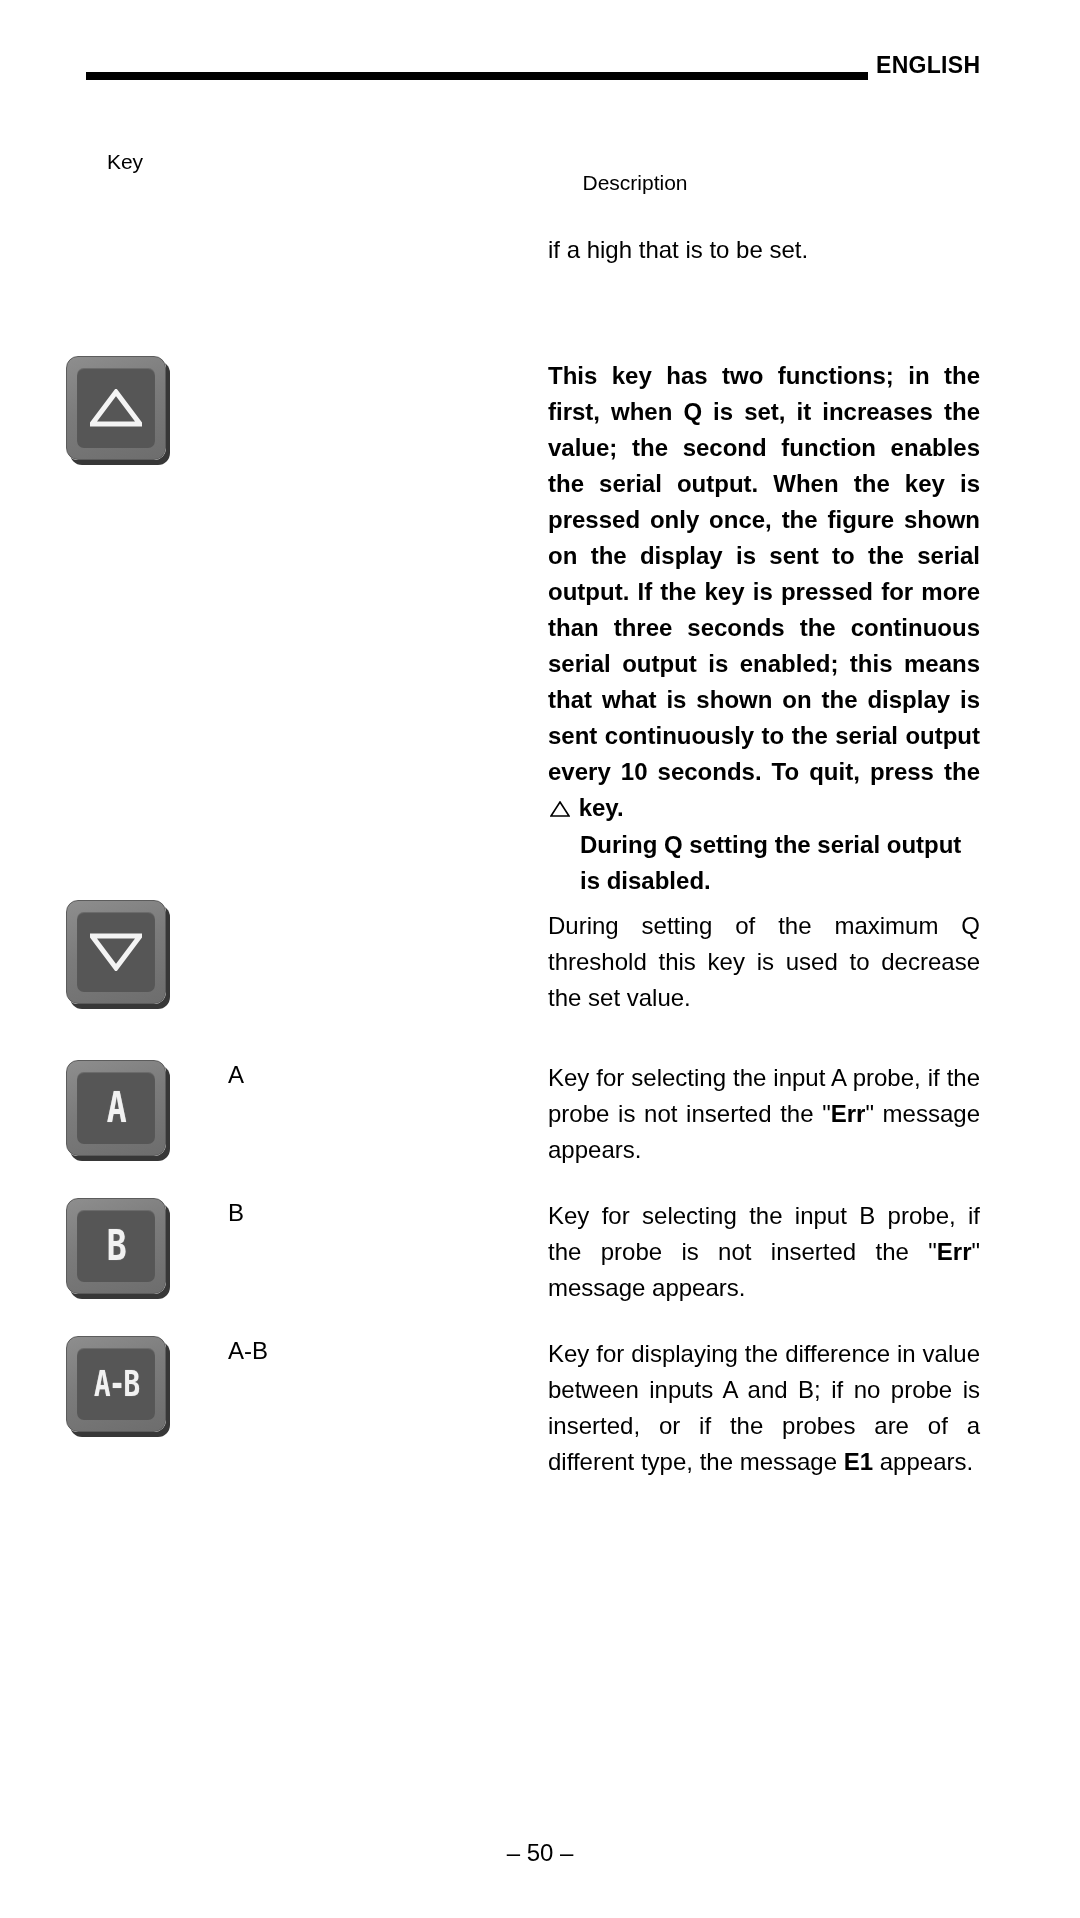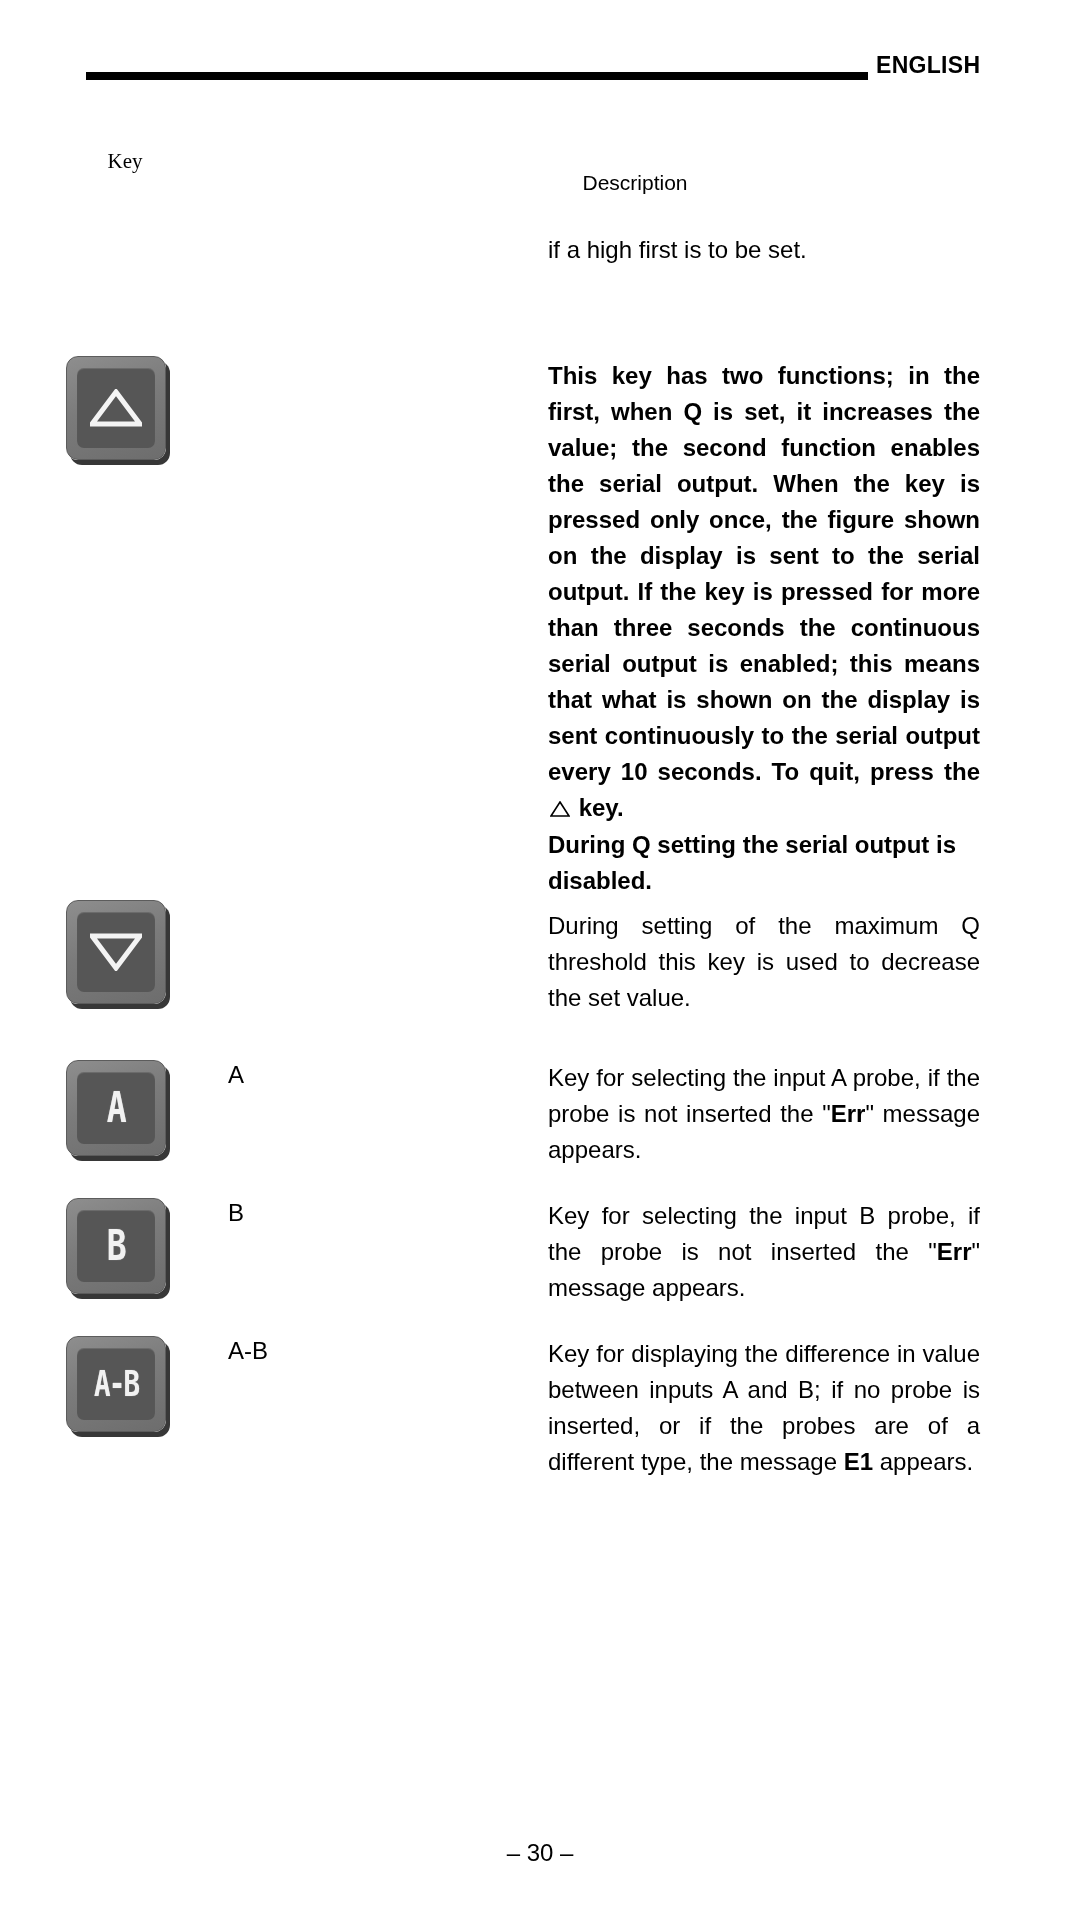"Key" #col-head-key { font-family: Liberation Serif, serif -> none }
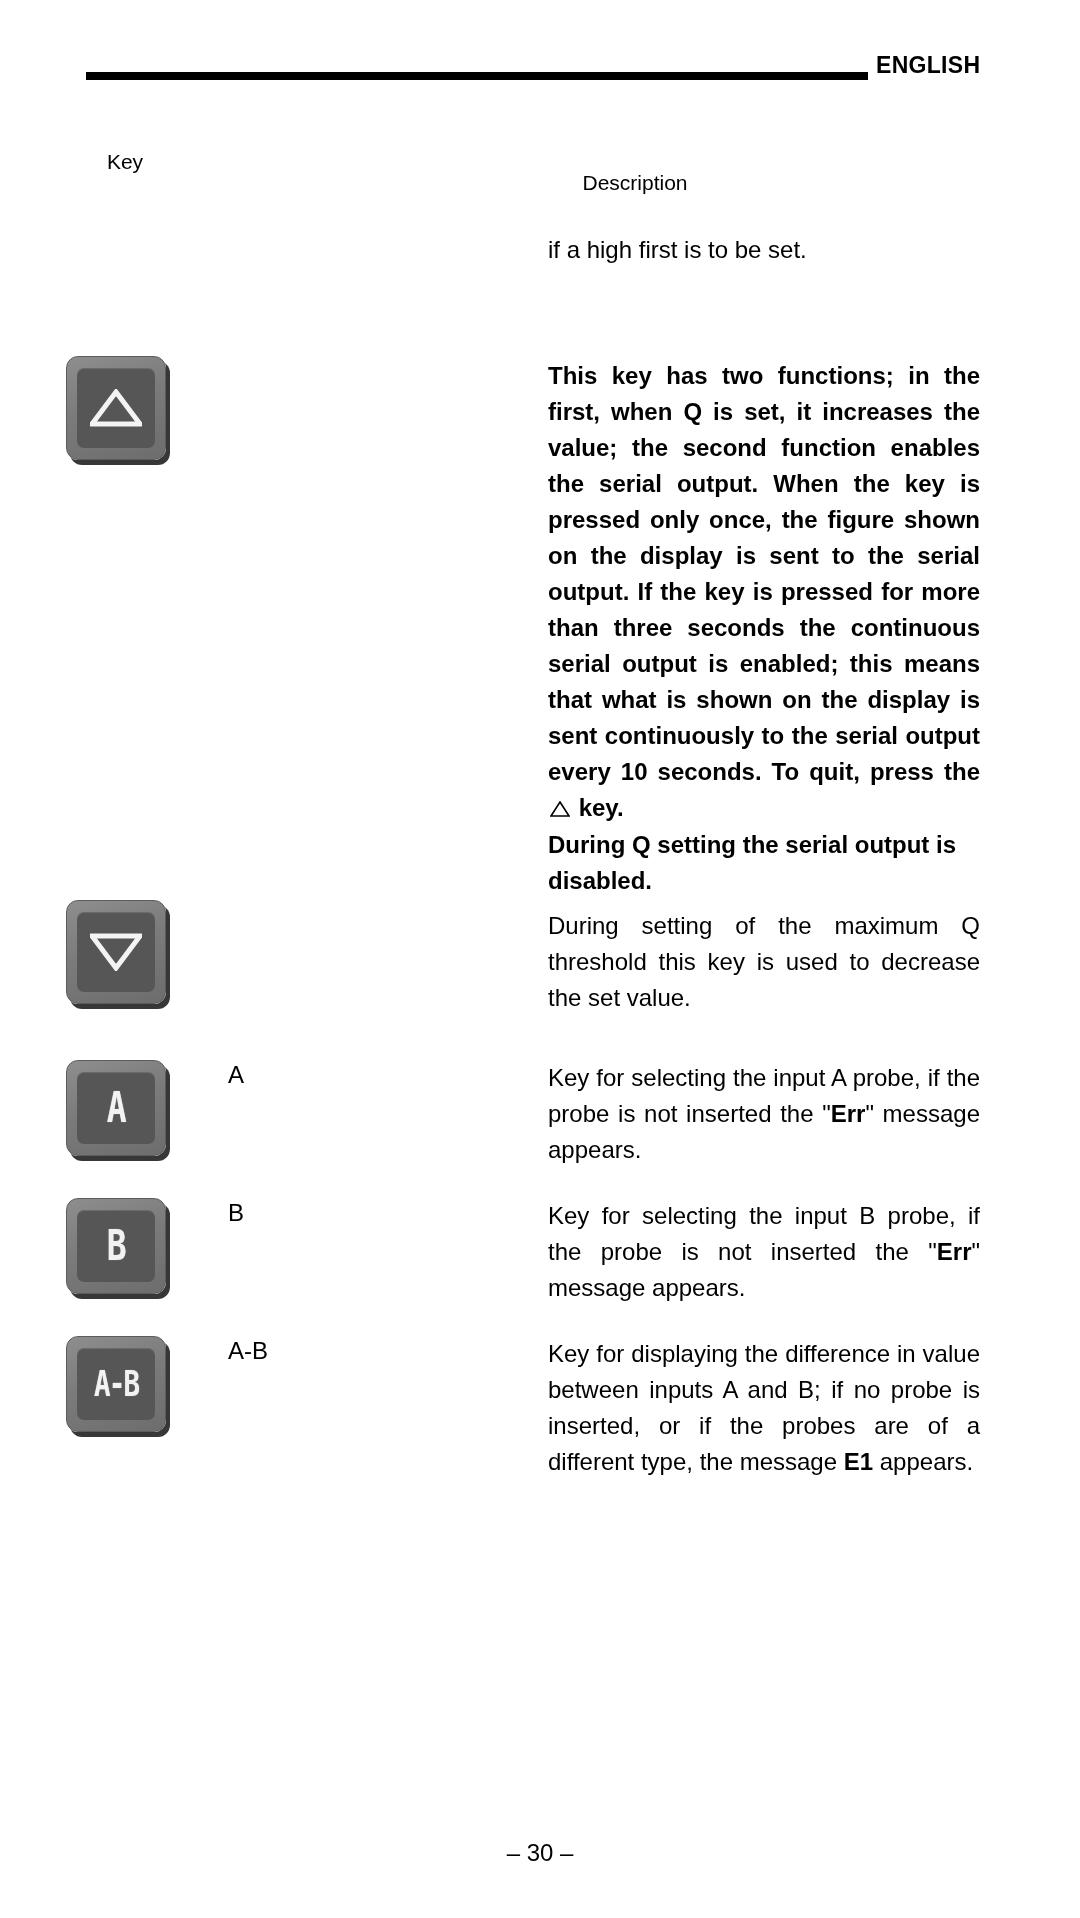"if a high first is" div.cell-desc { text: first -> that }
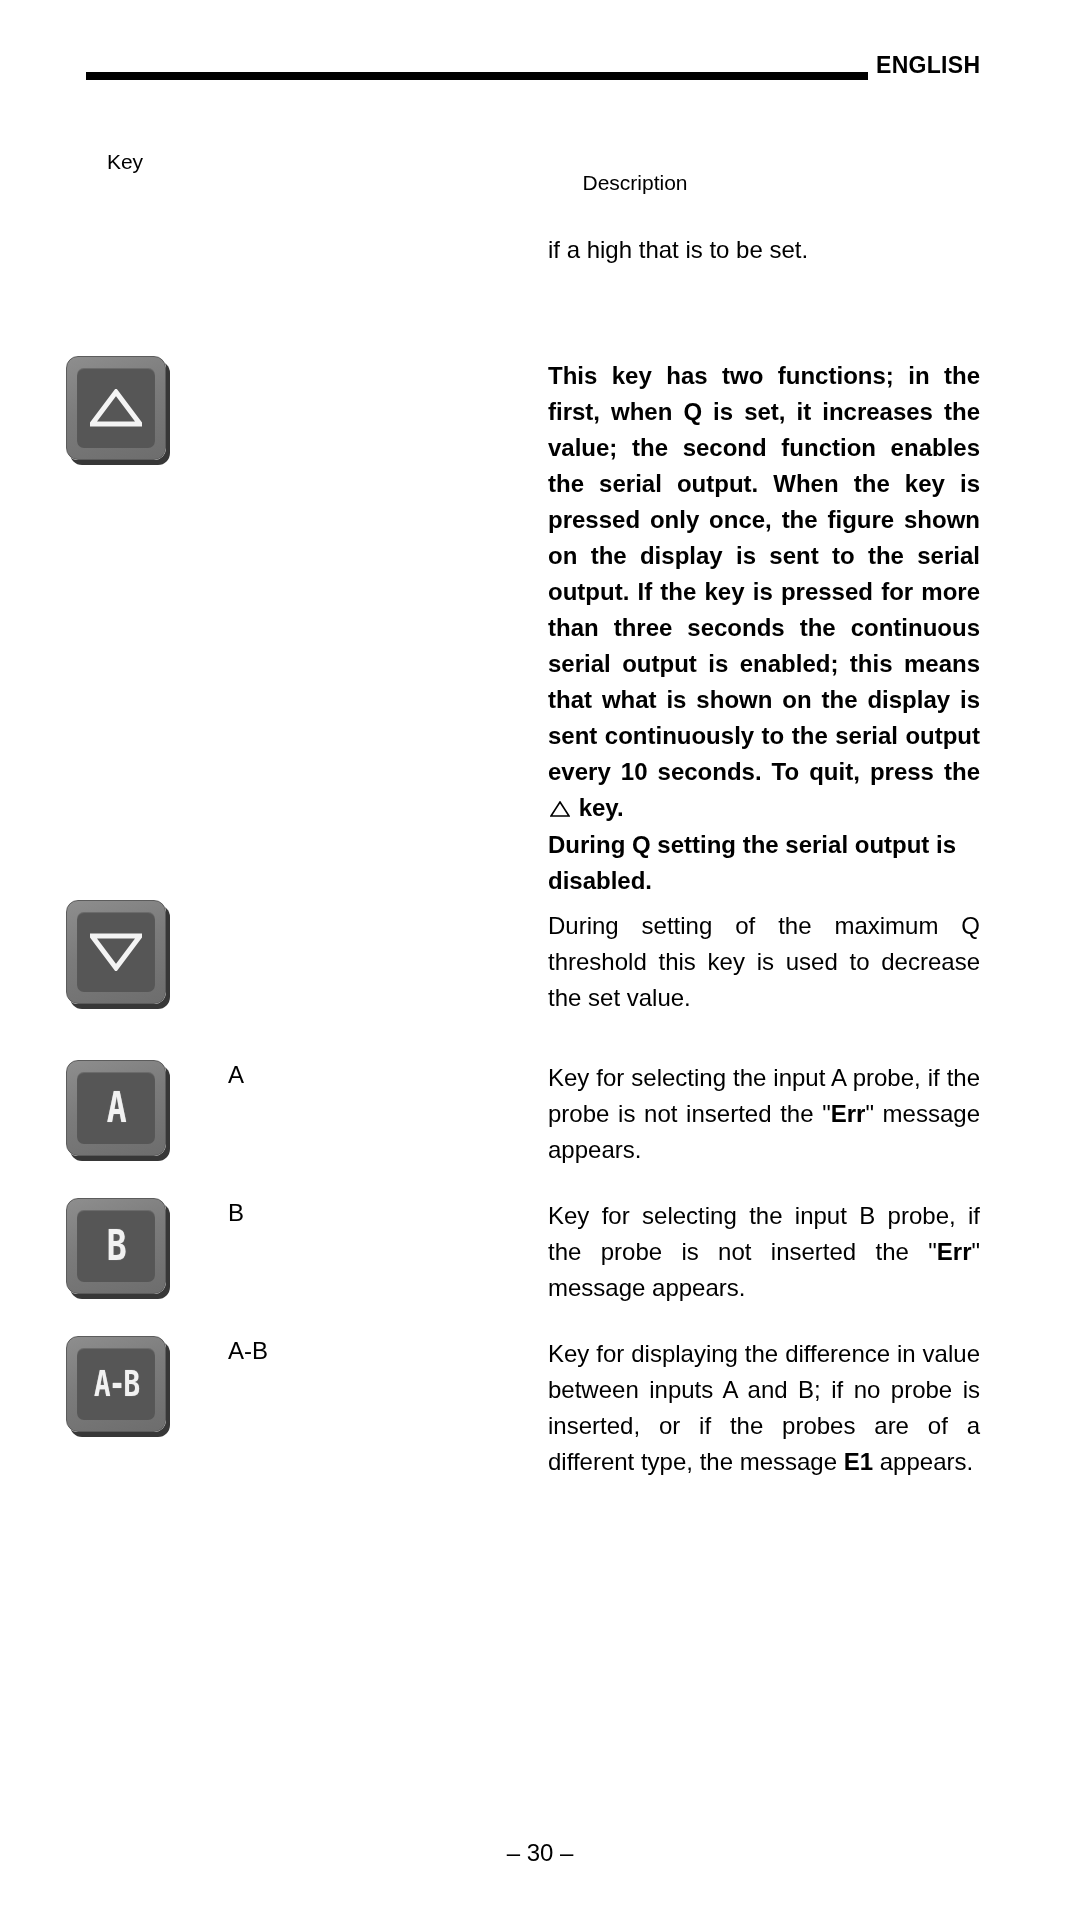"During Q setting the serial" .cell-desc .nojust { margin-left: none -> 32px }
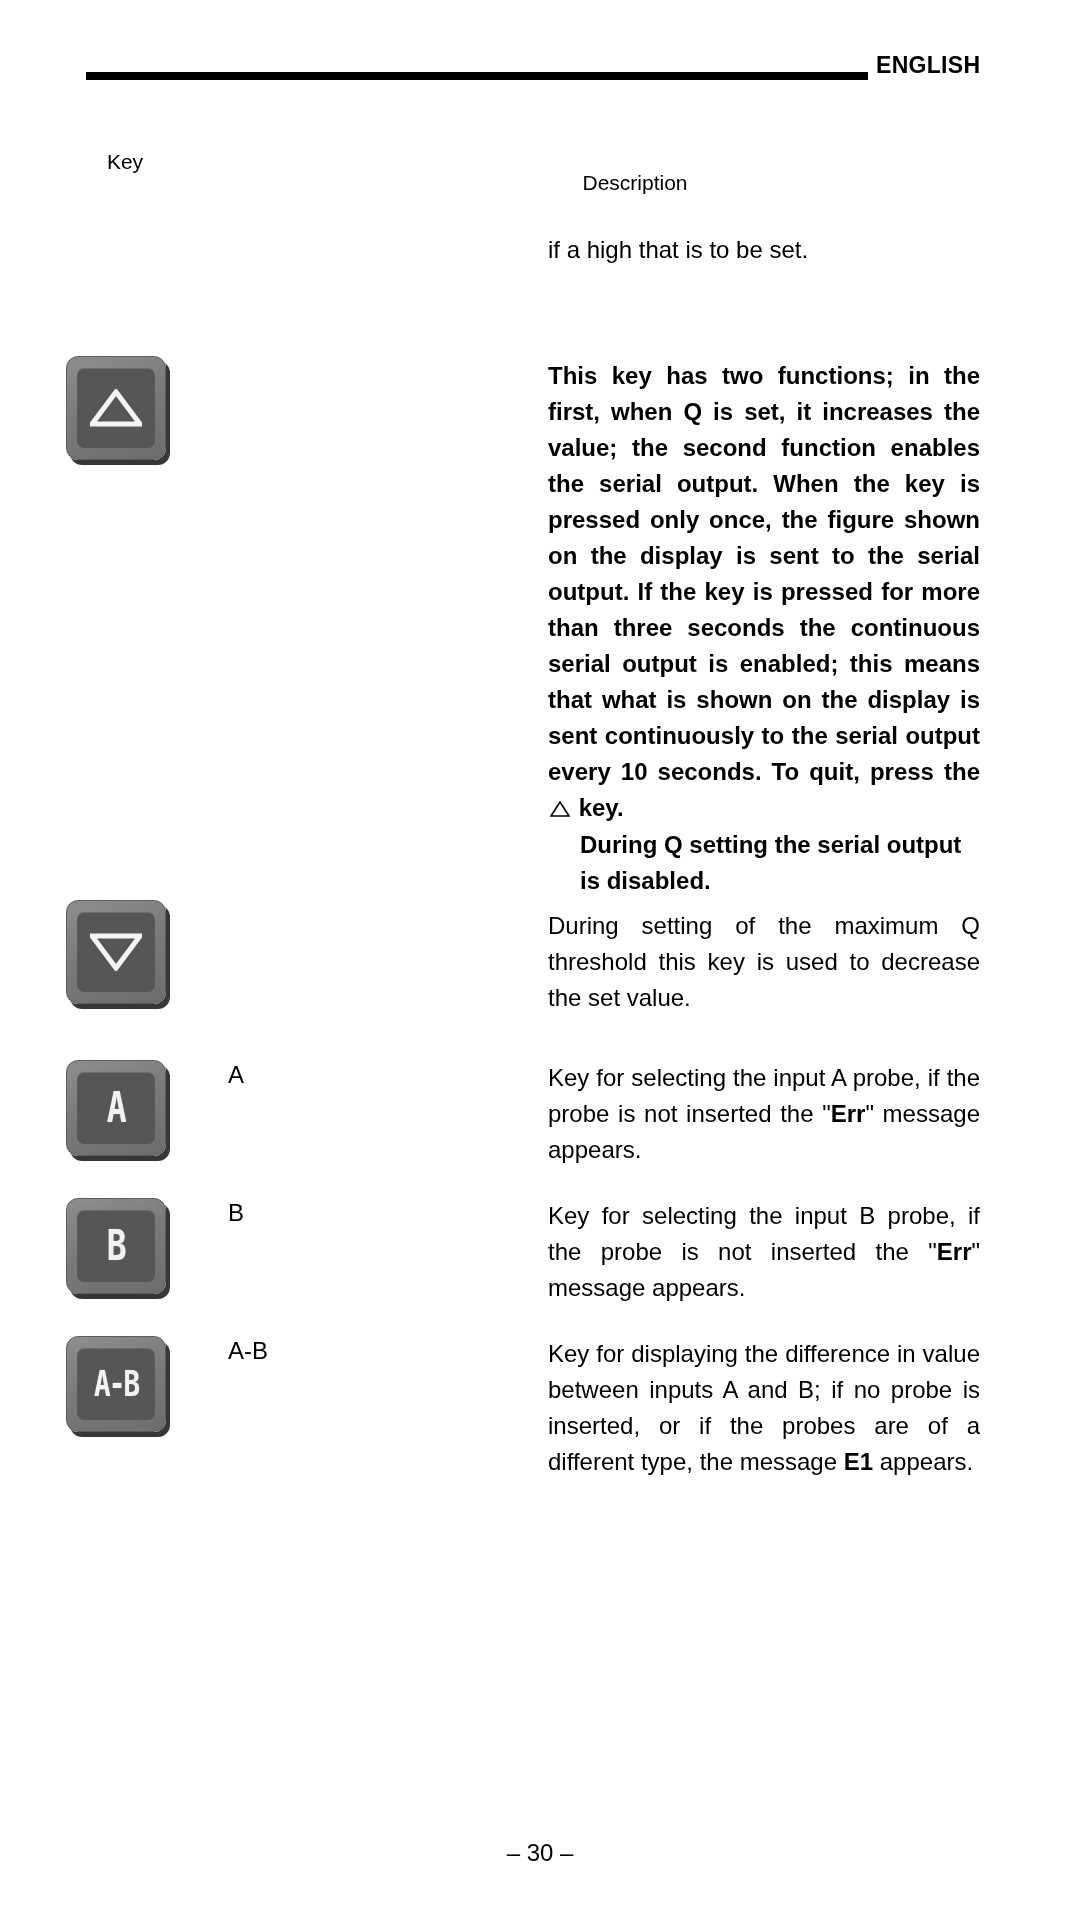"– 30 –" span { text: 30 -> 50 }
